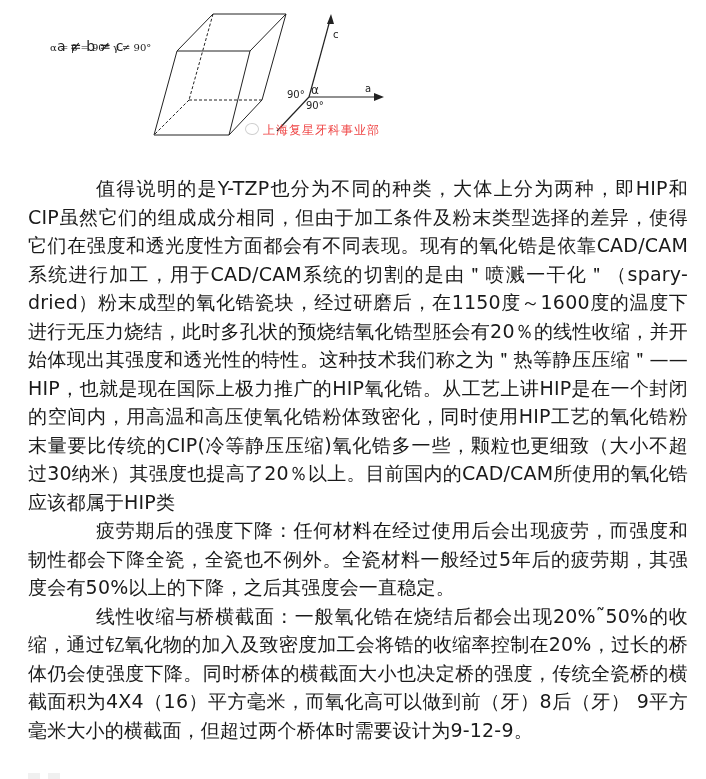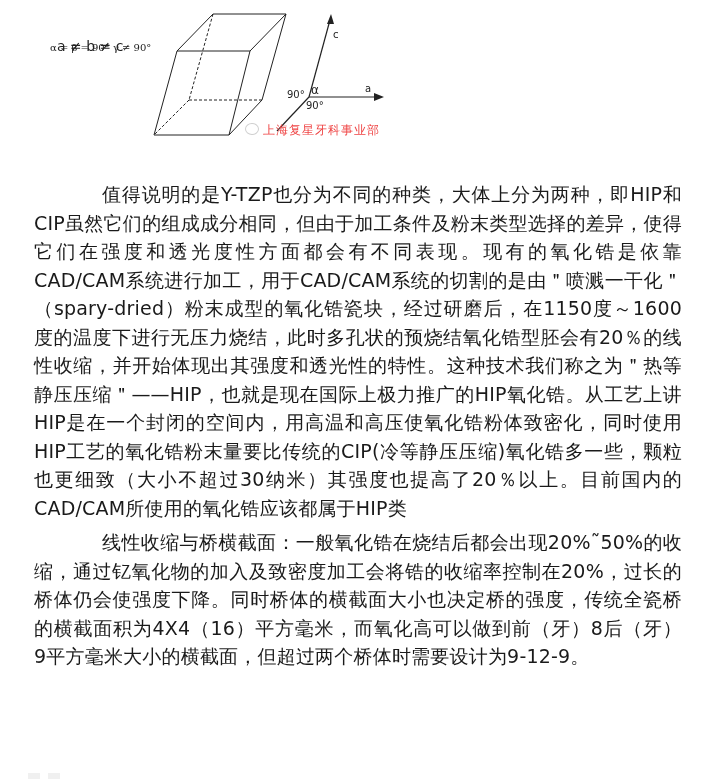"值得说明的是Y-TZP也分为不同的种类，大体上分为两种，即HIP和CIP虽然它们" .article p { margin: 6px -> 0 }
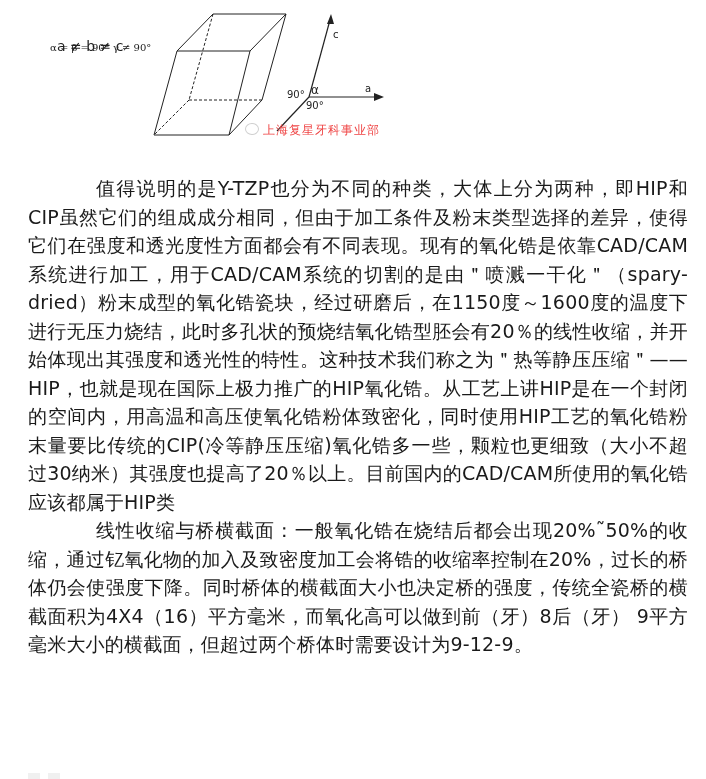"疲劳期后的强度下降：任何材料在经过使用后会出现疲劳，而强度和韧性都会下降全瓷，全" p.indent { html: none -> <p>疲劳期后的强度下降：任何材料在经过使用后会出现疲劳，而强度和韧性都会下降全瓷，全瓷也不例外。全瓷材料一般经过5年后的疲劳期，其强度会有50%以上的下降，之后其强度会一直稳定。</p> }
